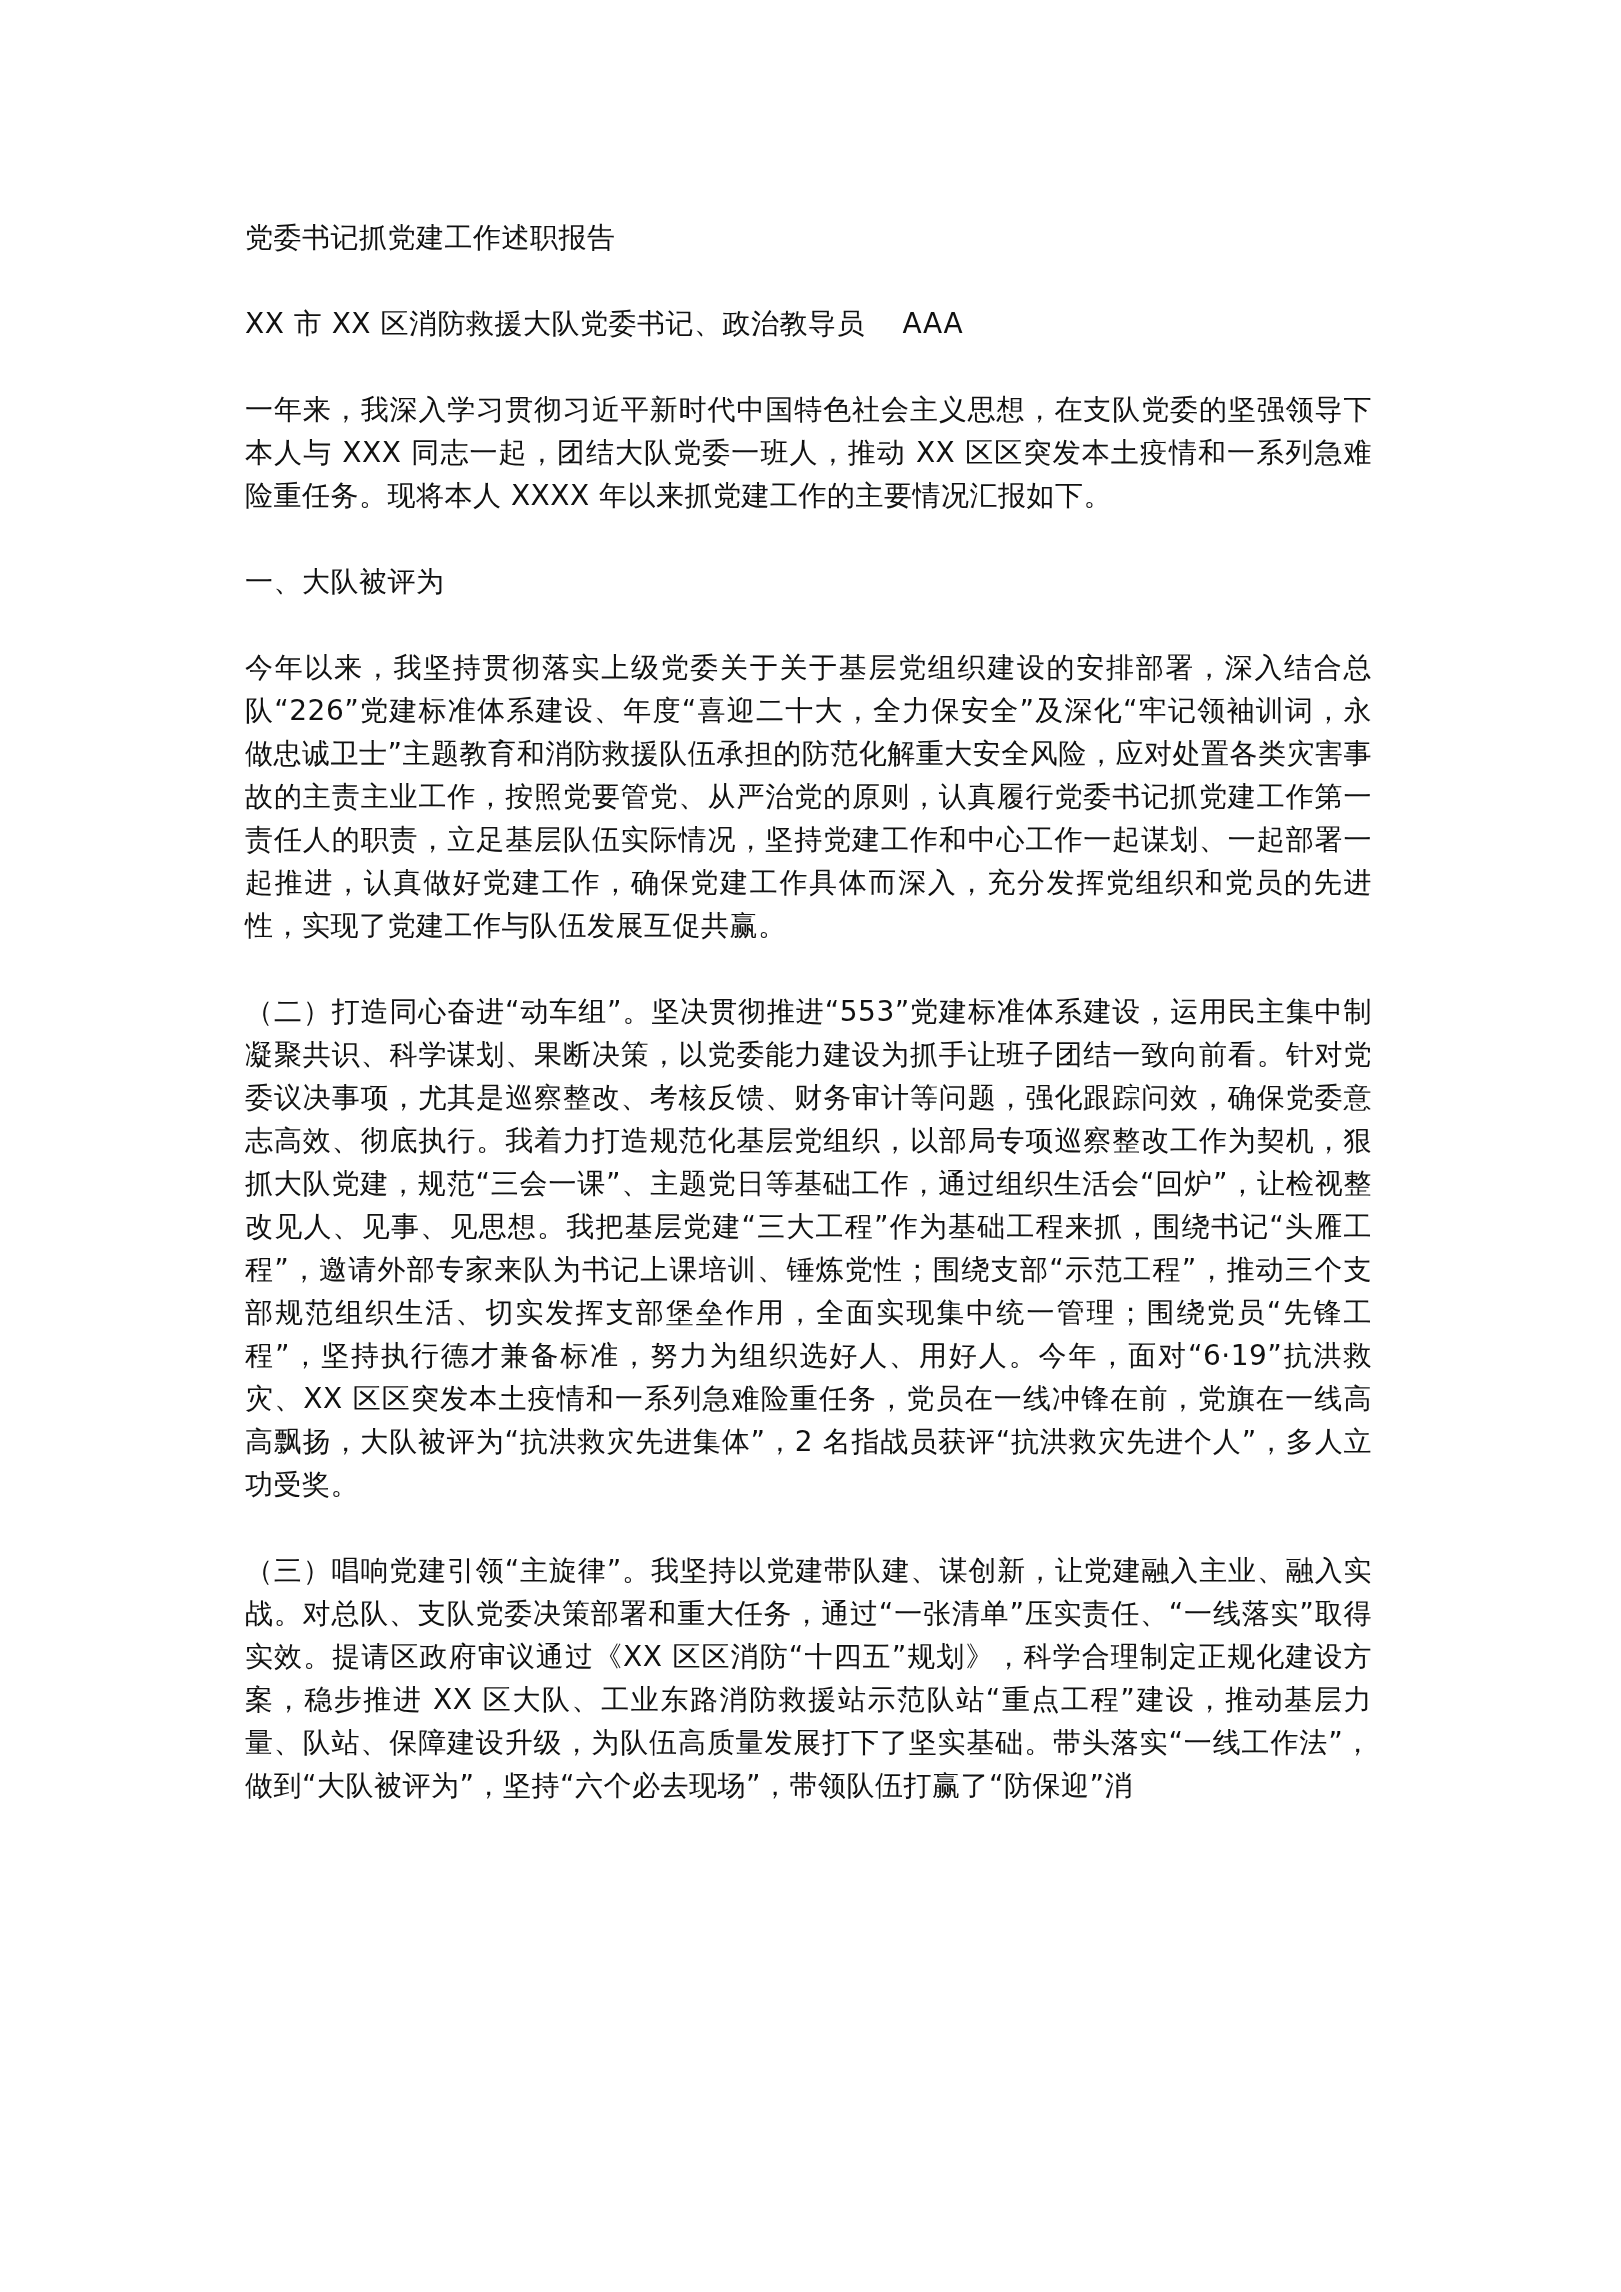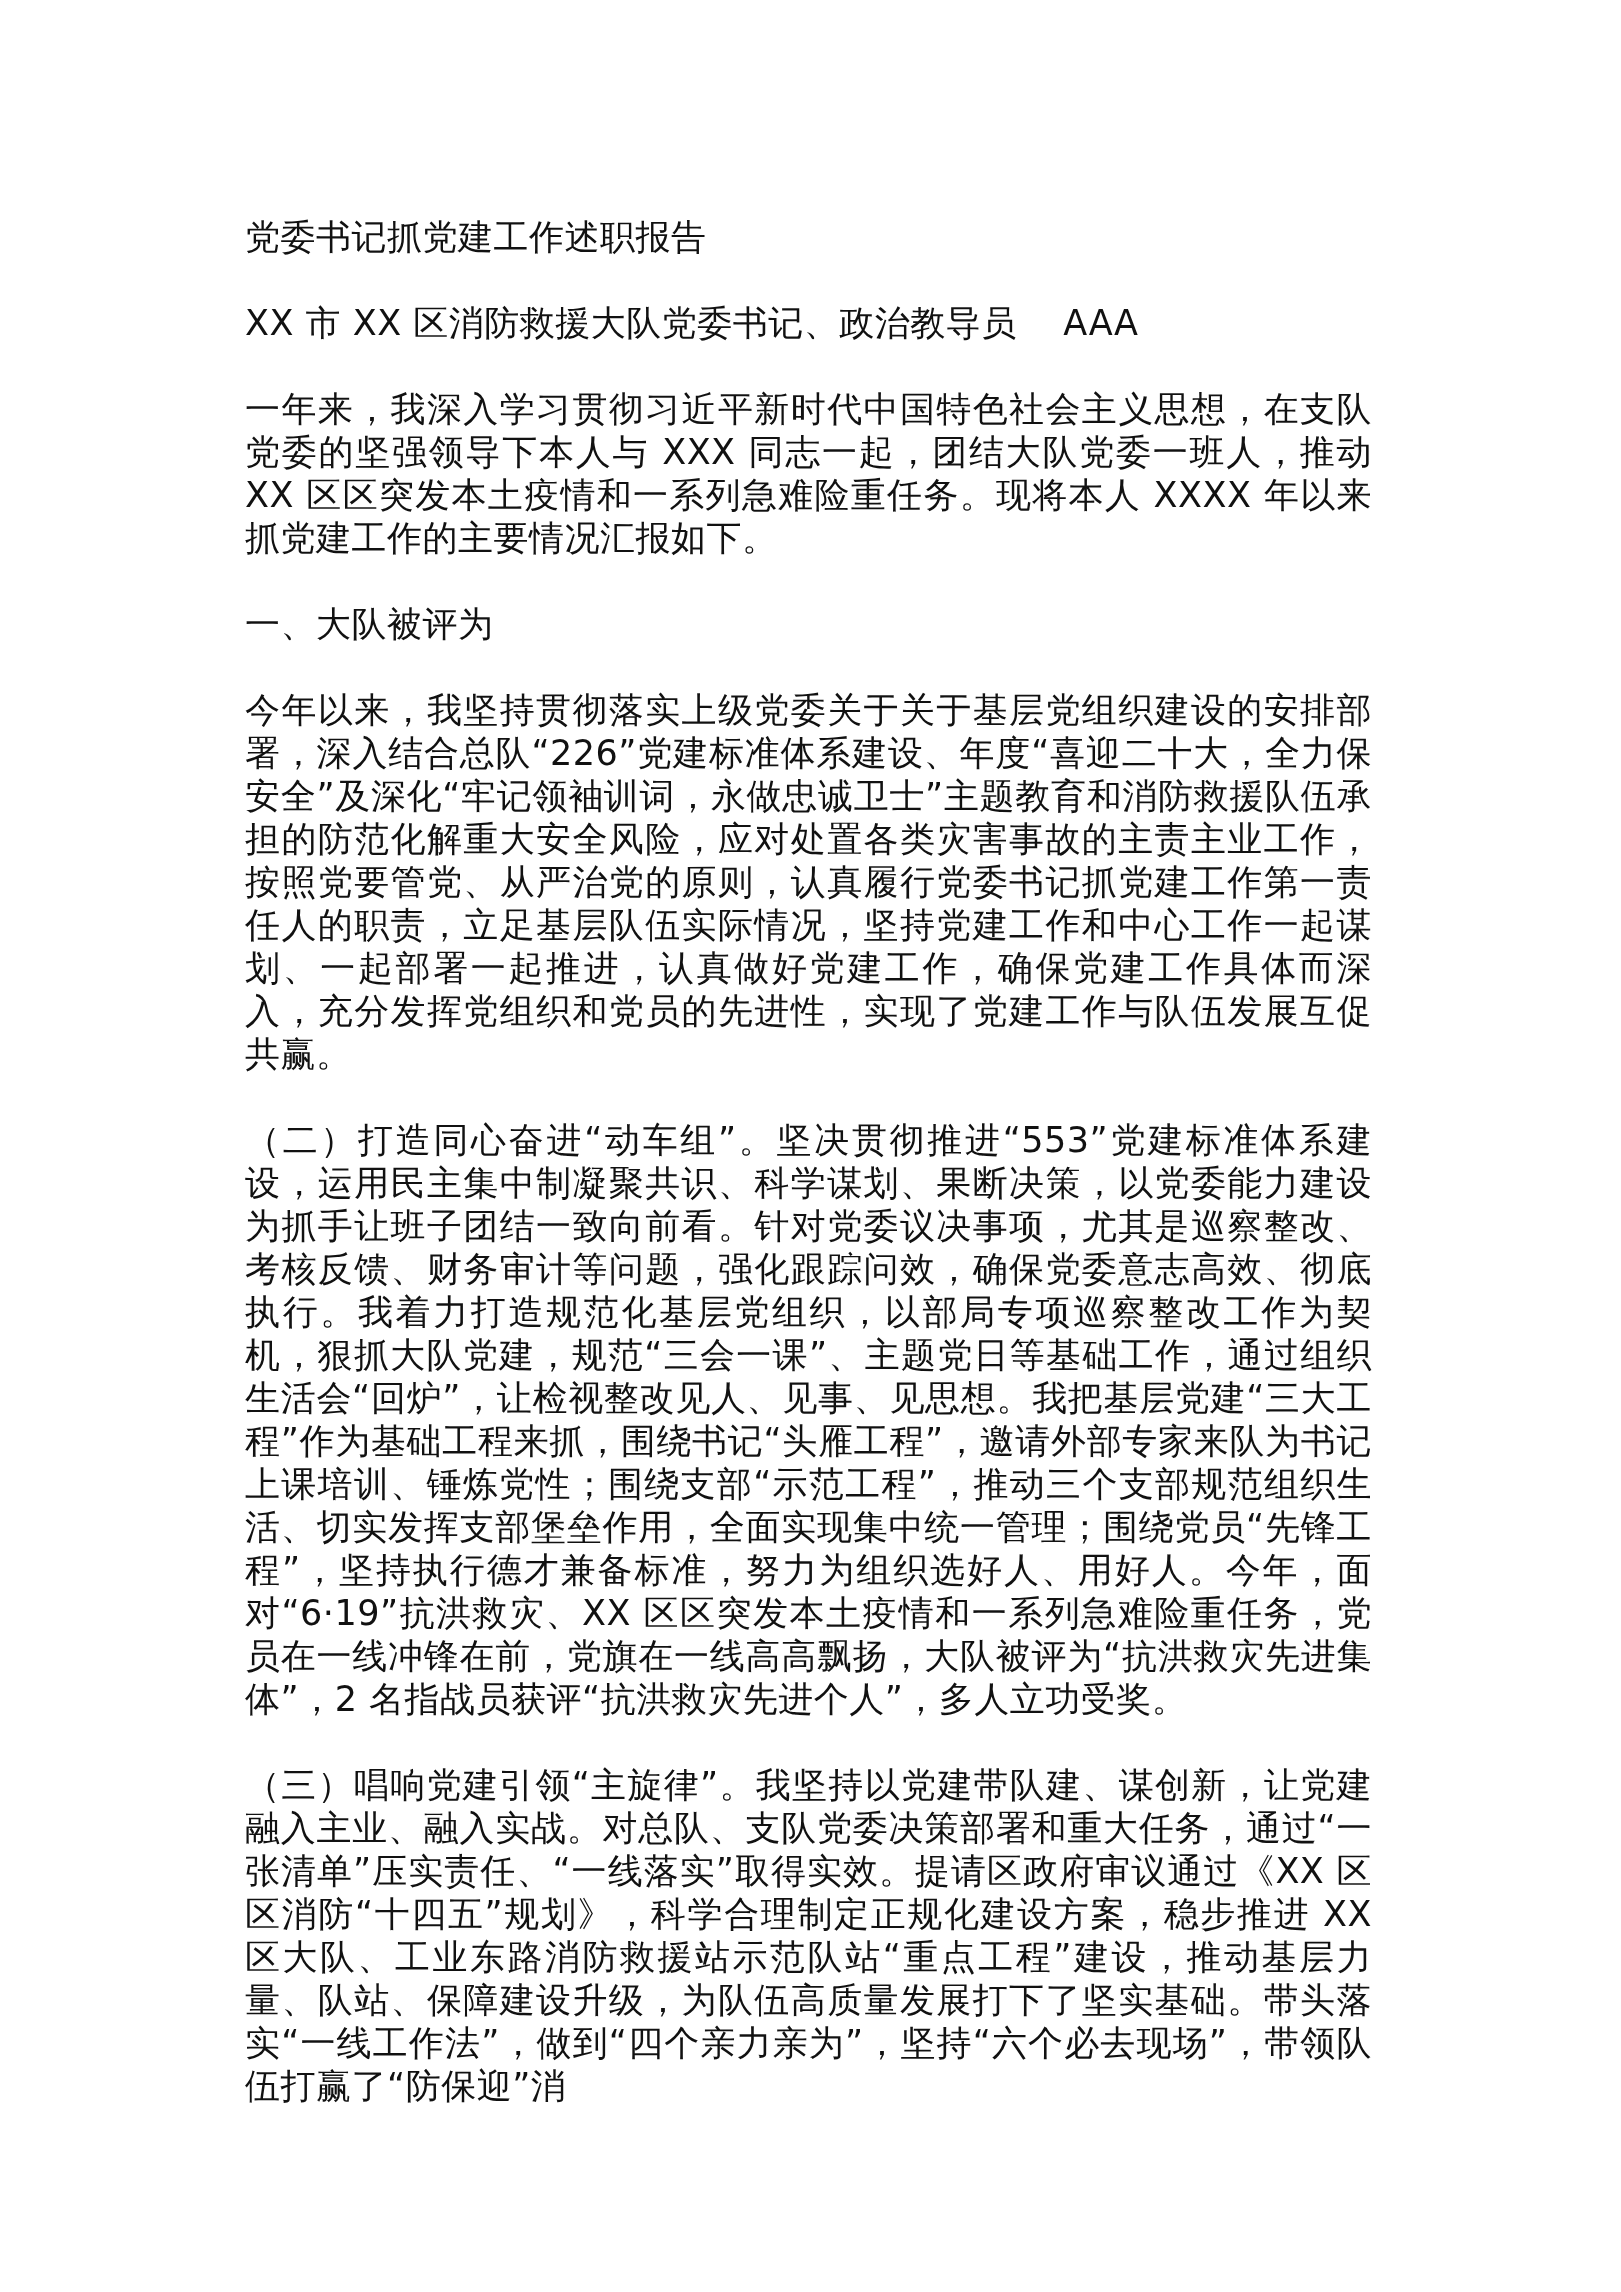"党委书记抓党建工作述职报告" .line-block { font-size: 35px -> 28px }
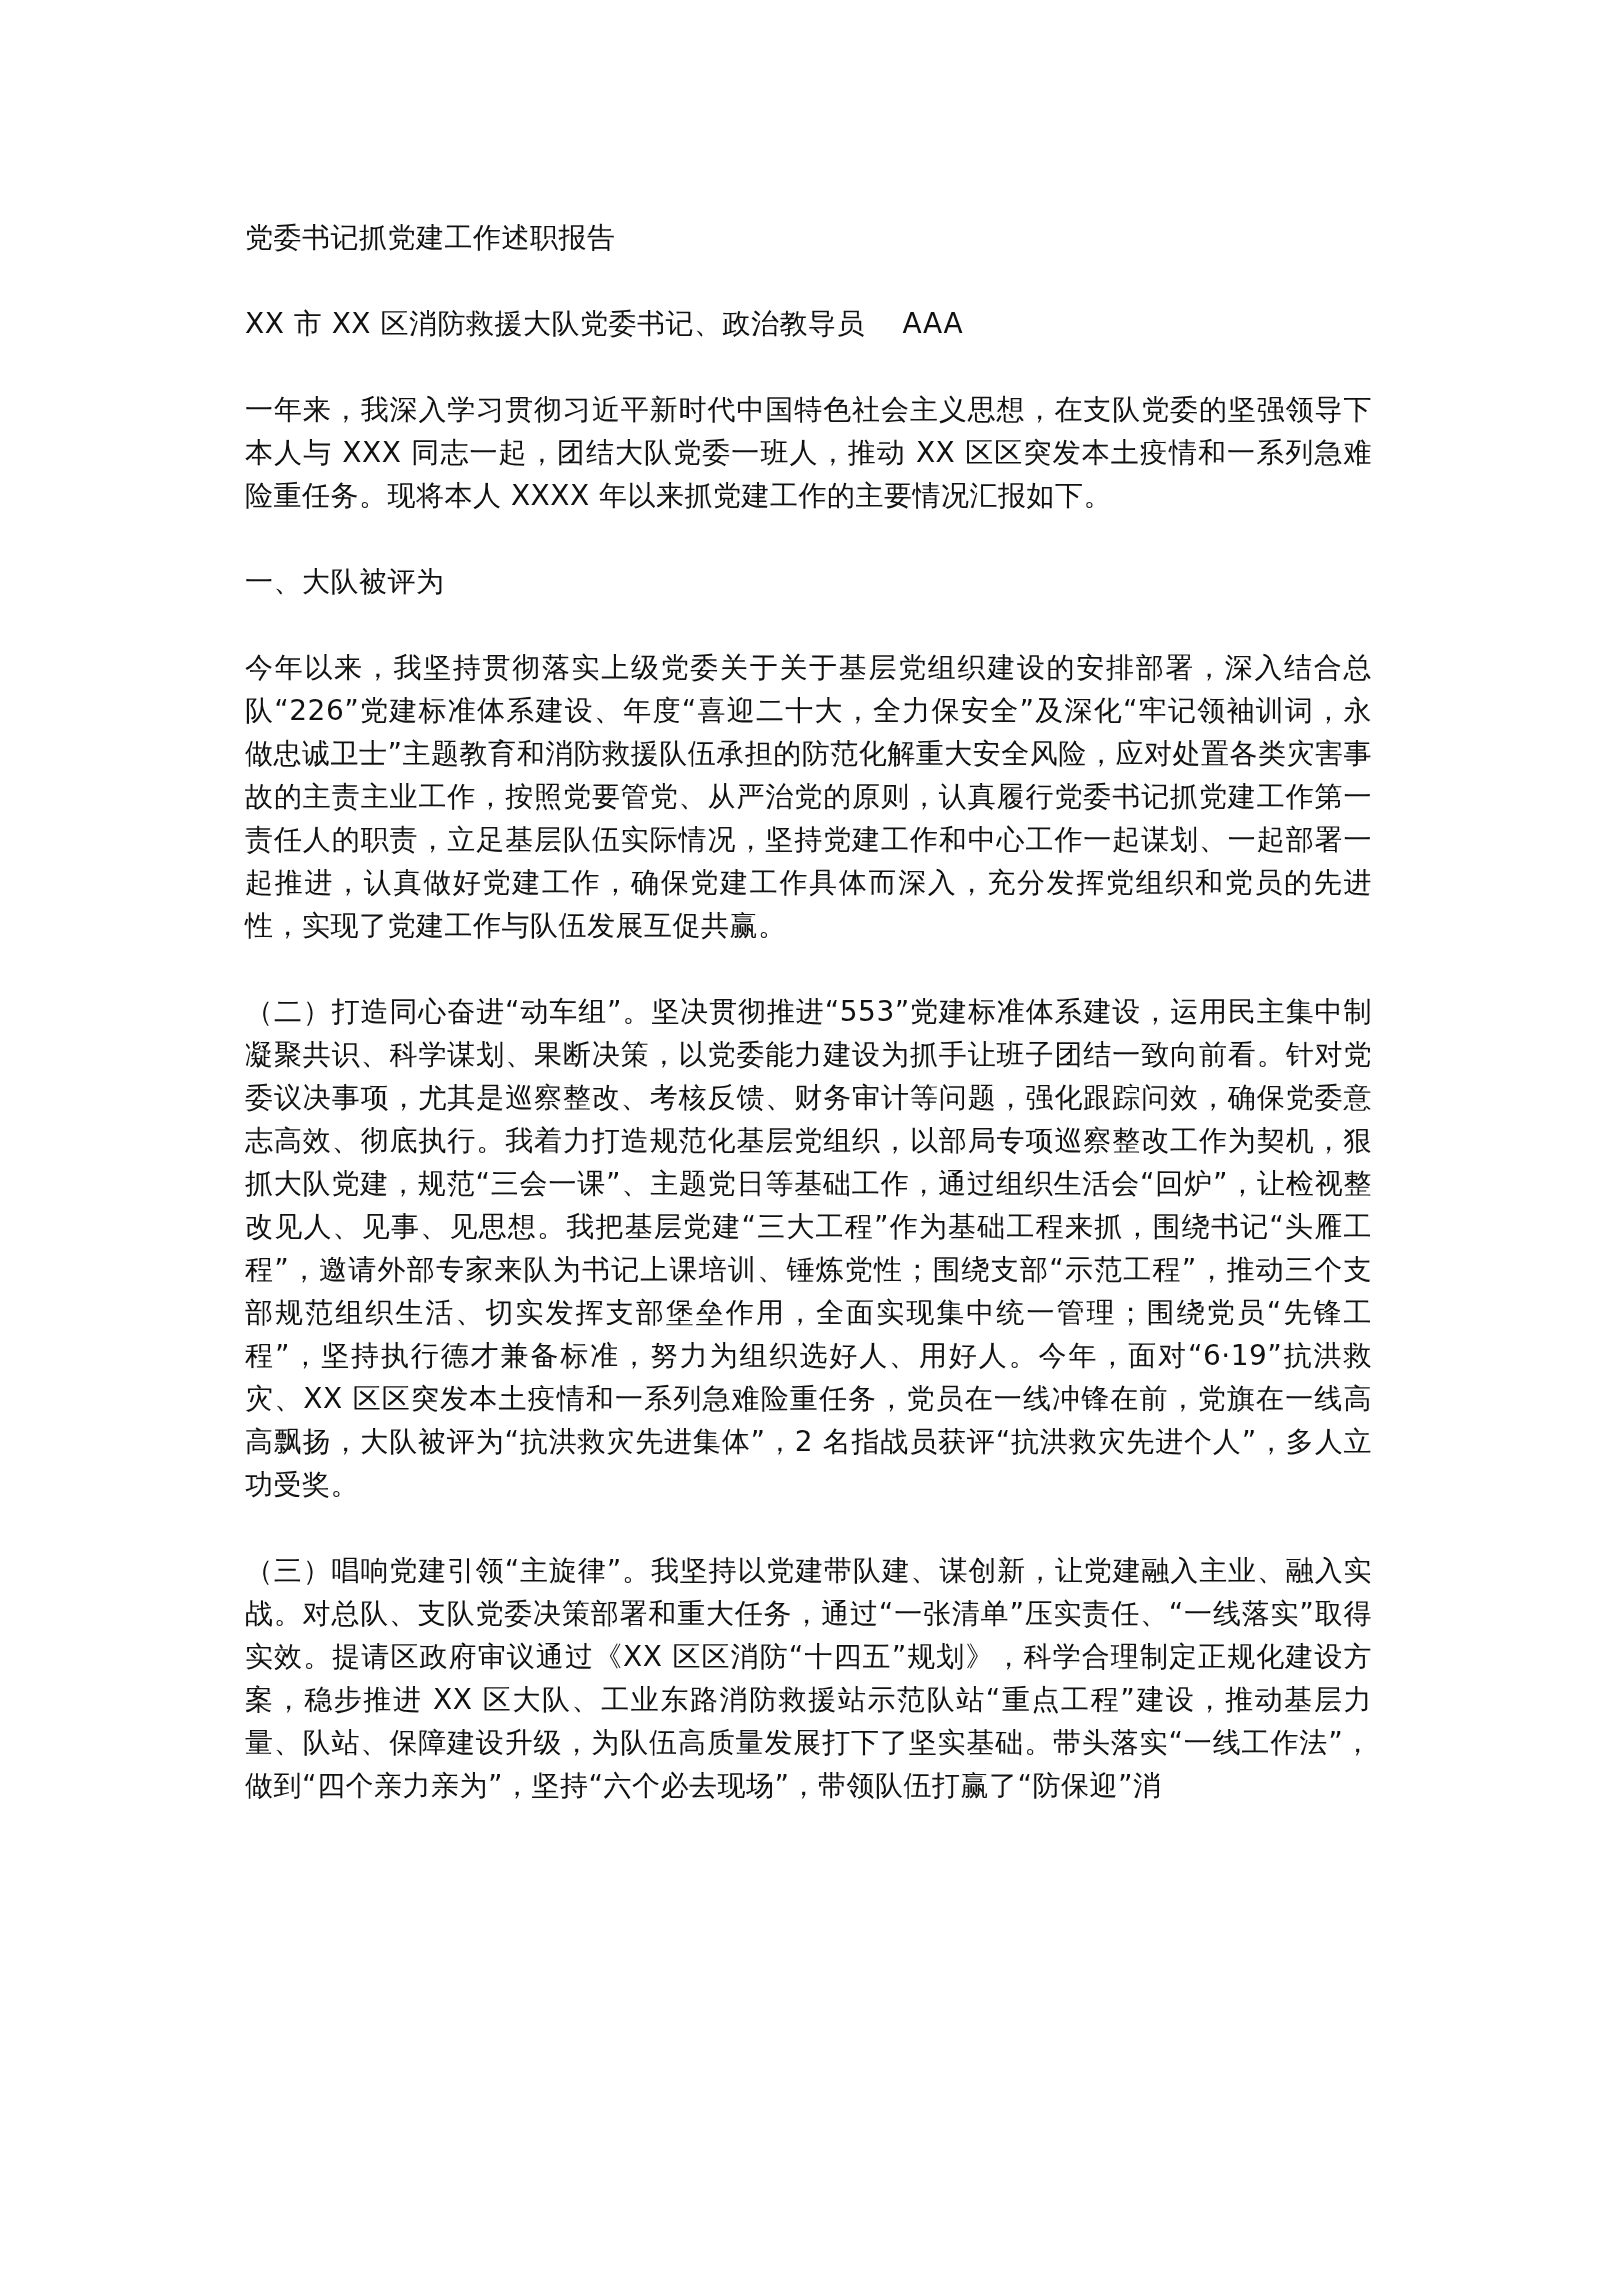"（三）唱响党建引领“主旋律”。我坚持以党建带队建、谋创新，让党建融入主业、融入实" p.line-block { text: 四个亲力亲 -> 大队被评 }
